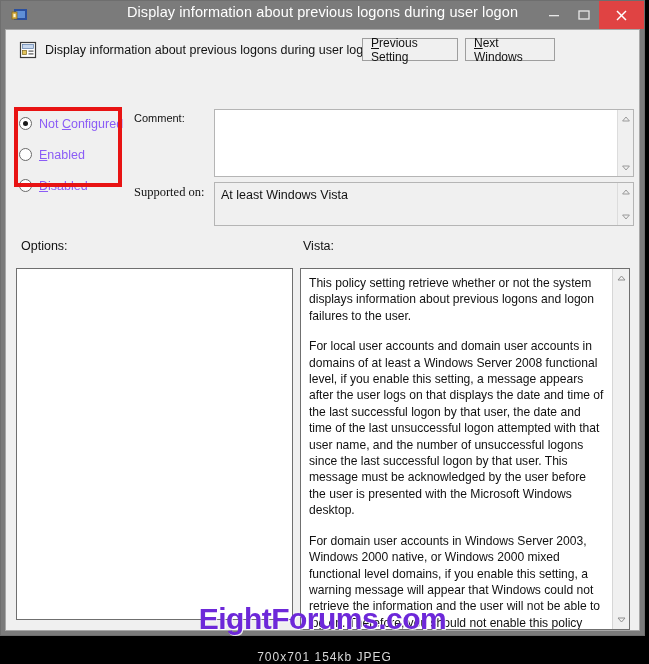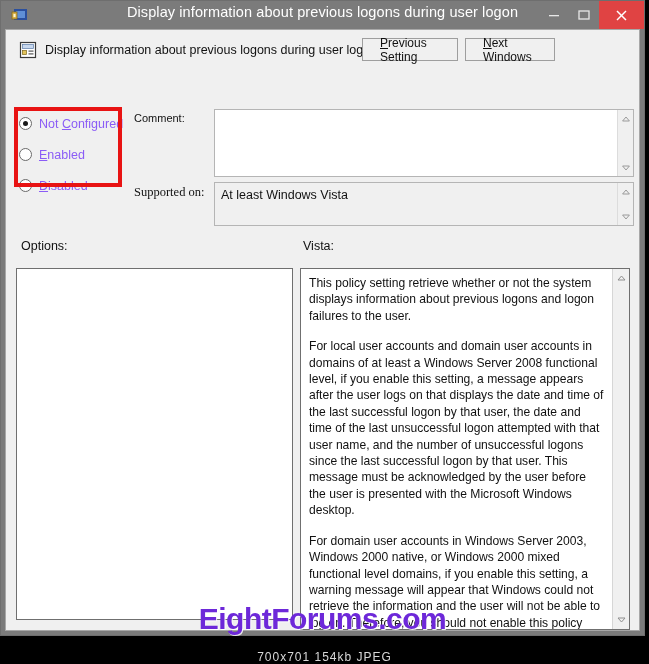"Previous Setting" .navbtn { padding: 0 17px -> 0 8px }
